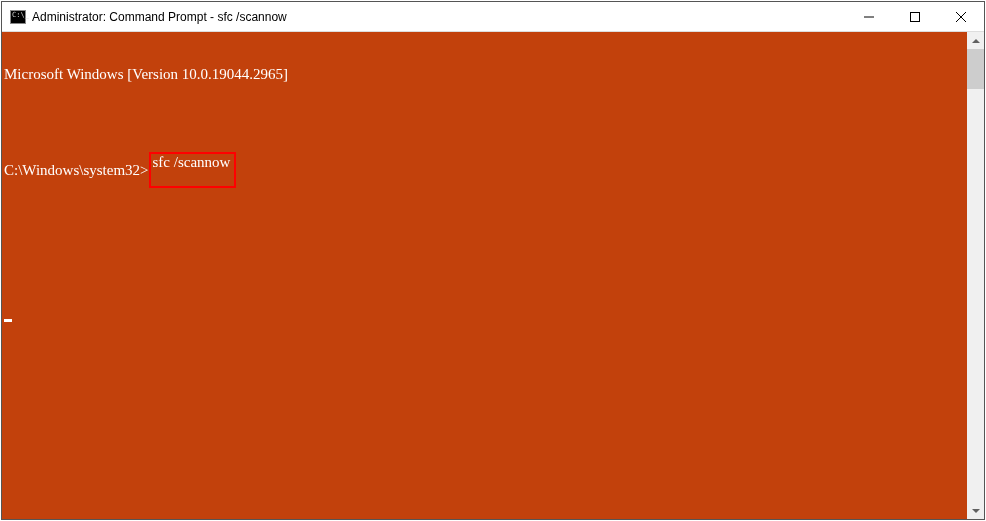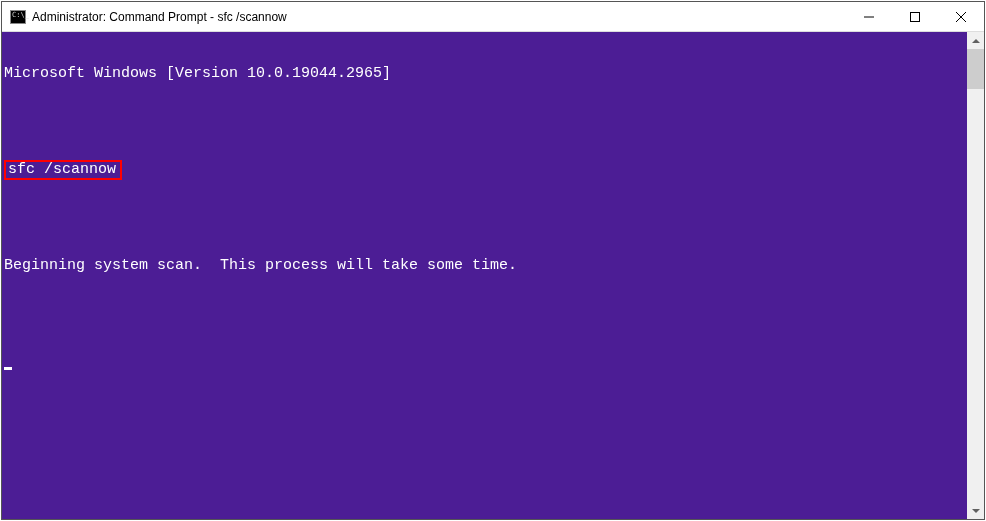"Microsoft Windows [Version" .terminal { background: #4c1d95 -> #c2410c; font-family: Liberation Mono, monospace -> Liberation Serif, serif }
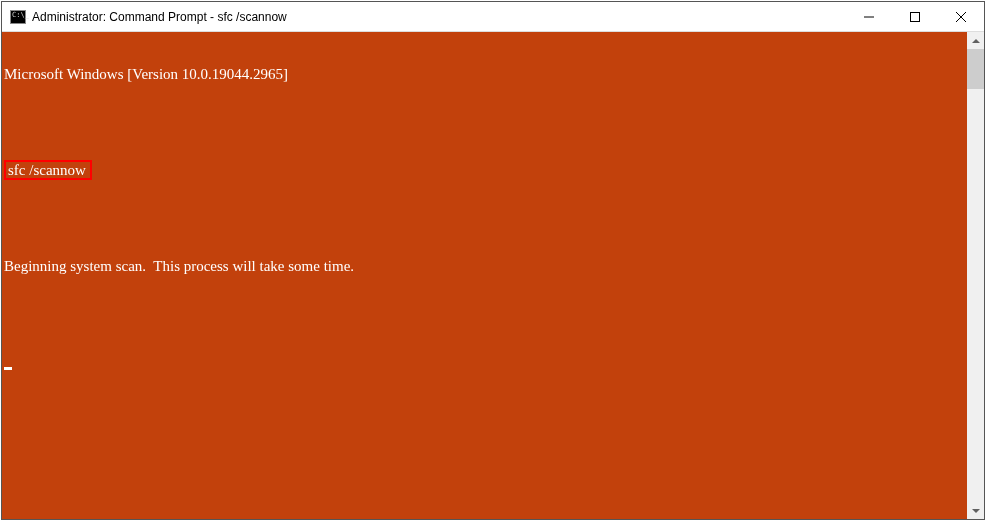"C:\Windows\system32>" span { html: none -> <span>C:\Windows\system32&gt;</span> }
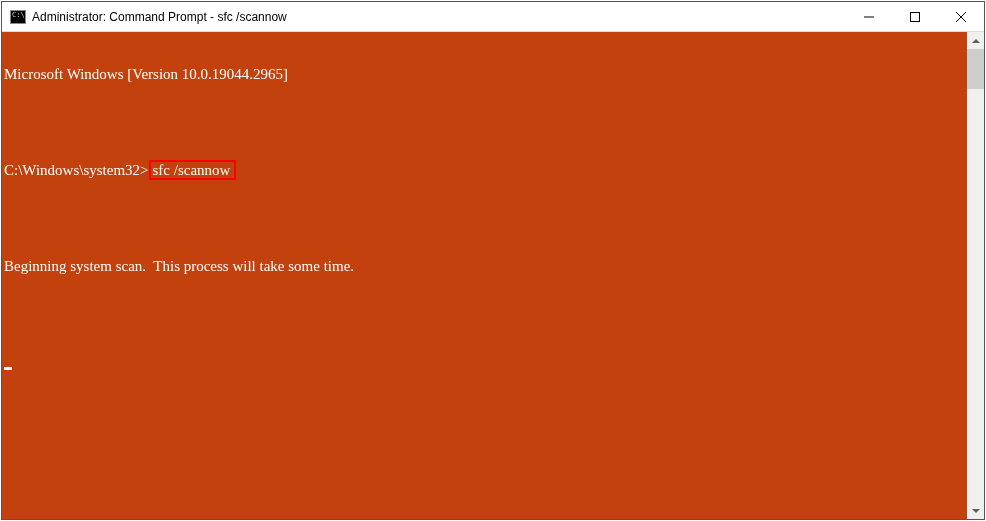"sfc /scannow" .highlight-box { padding: 0px 4px 0px 2px -> 0px 4px 16px 2px }
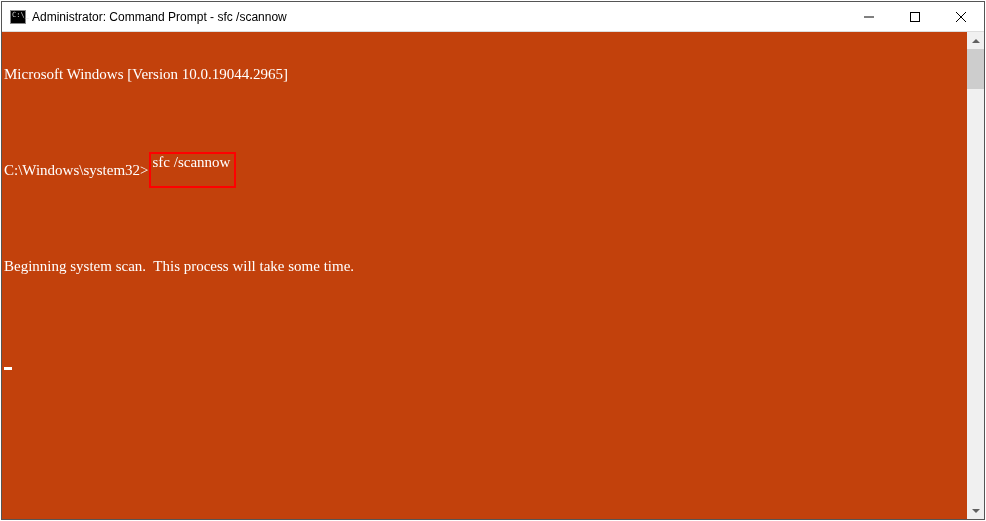"Beginning system scan. This process" div.line { html: <div>Beginning system scan. This process will take some time.</div> -> none }
